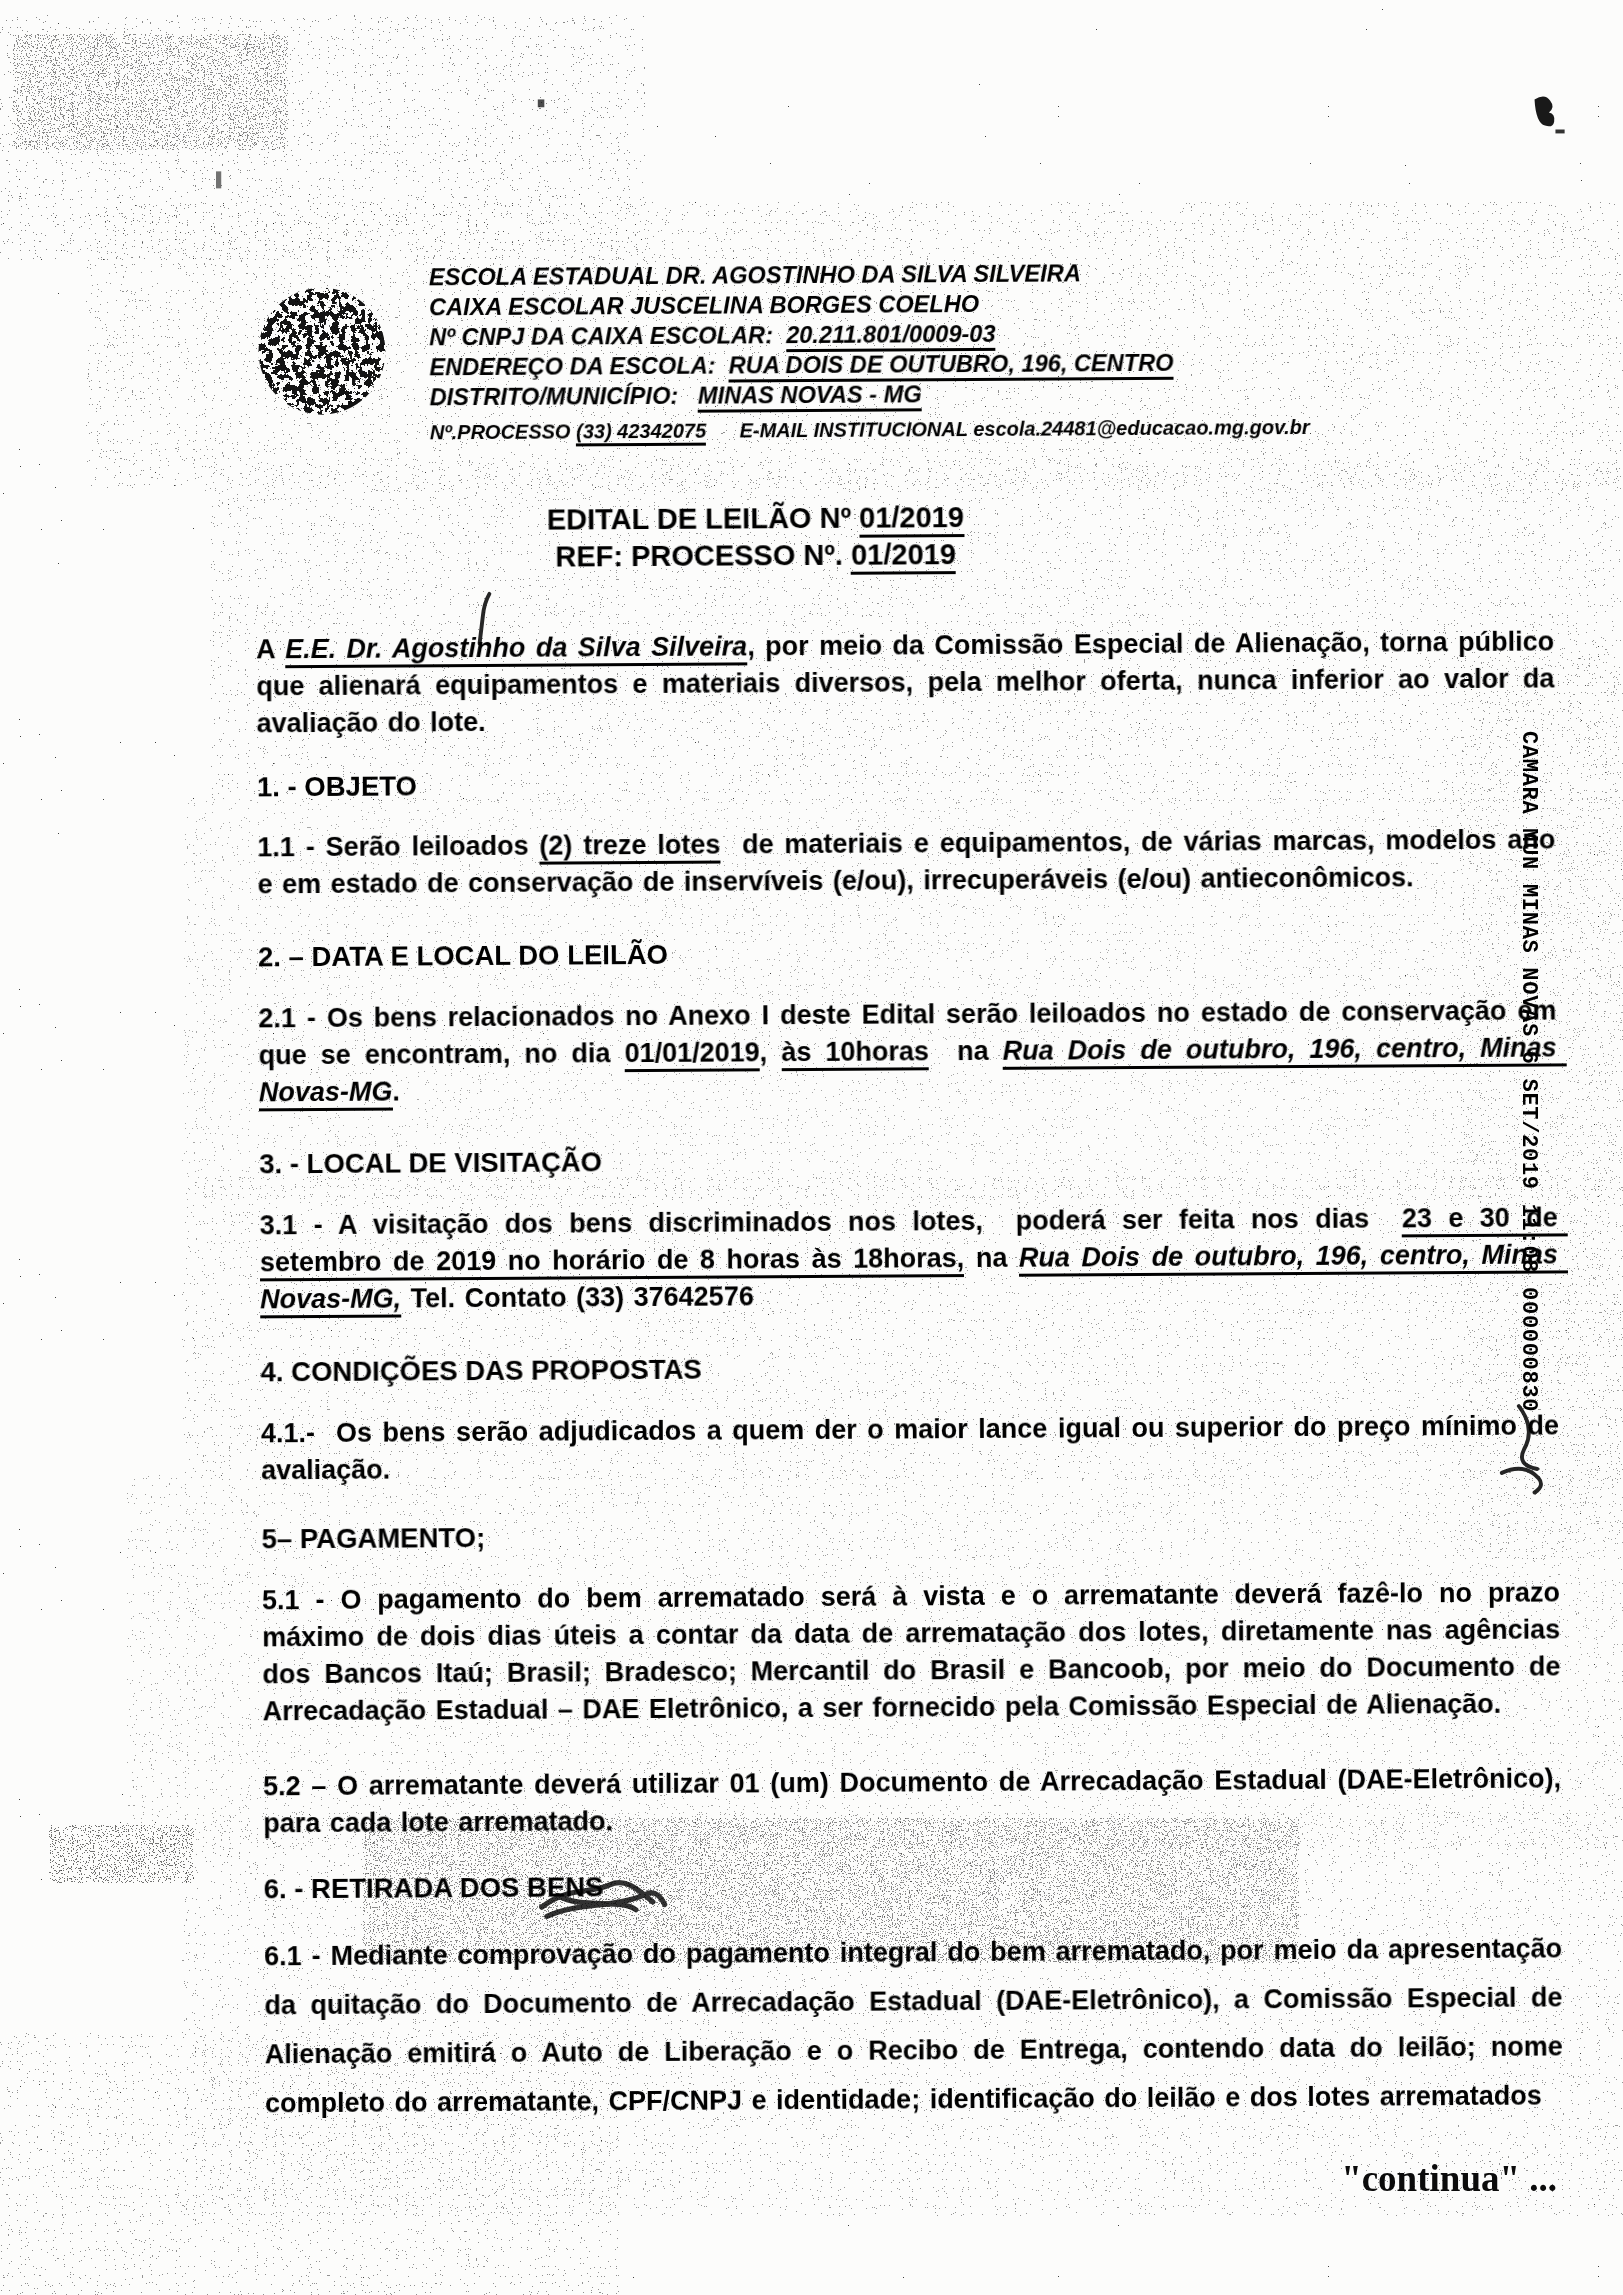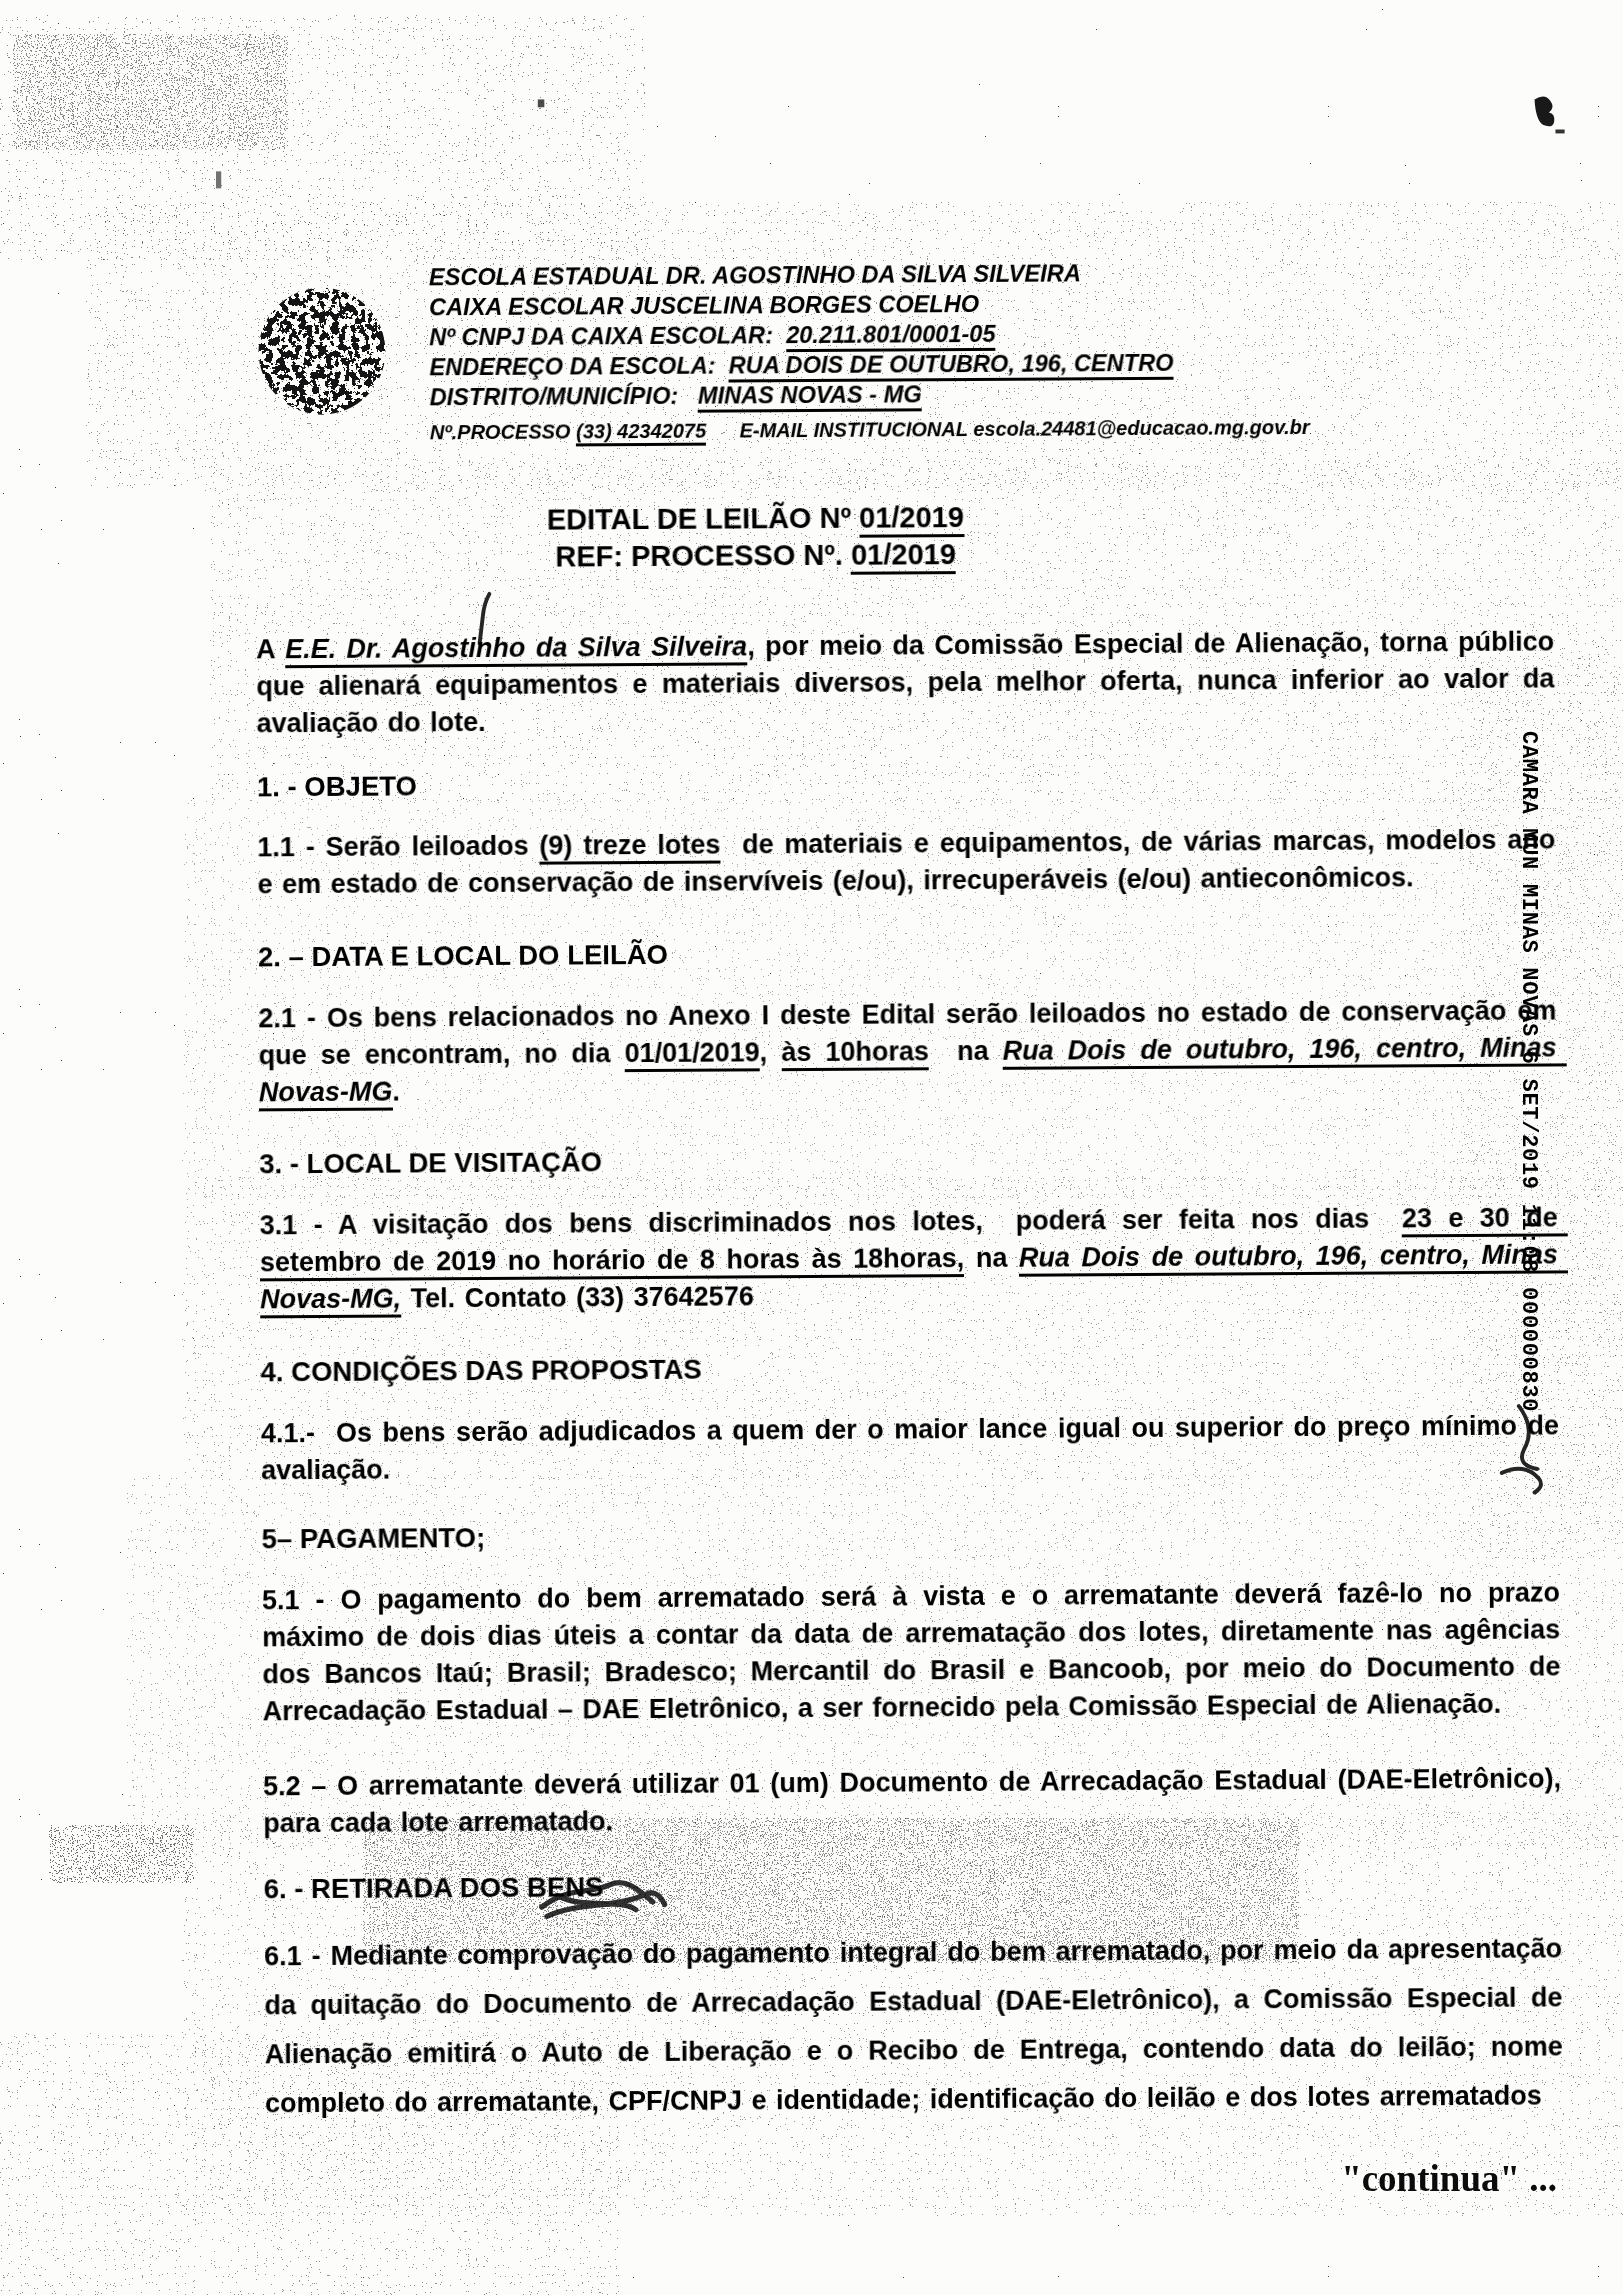"20.211.801/0001-05" span.u { text: 20.211.801/0001-05 -> 20.211.801/0009-03 }
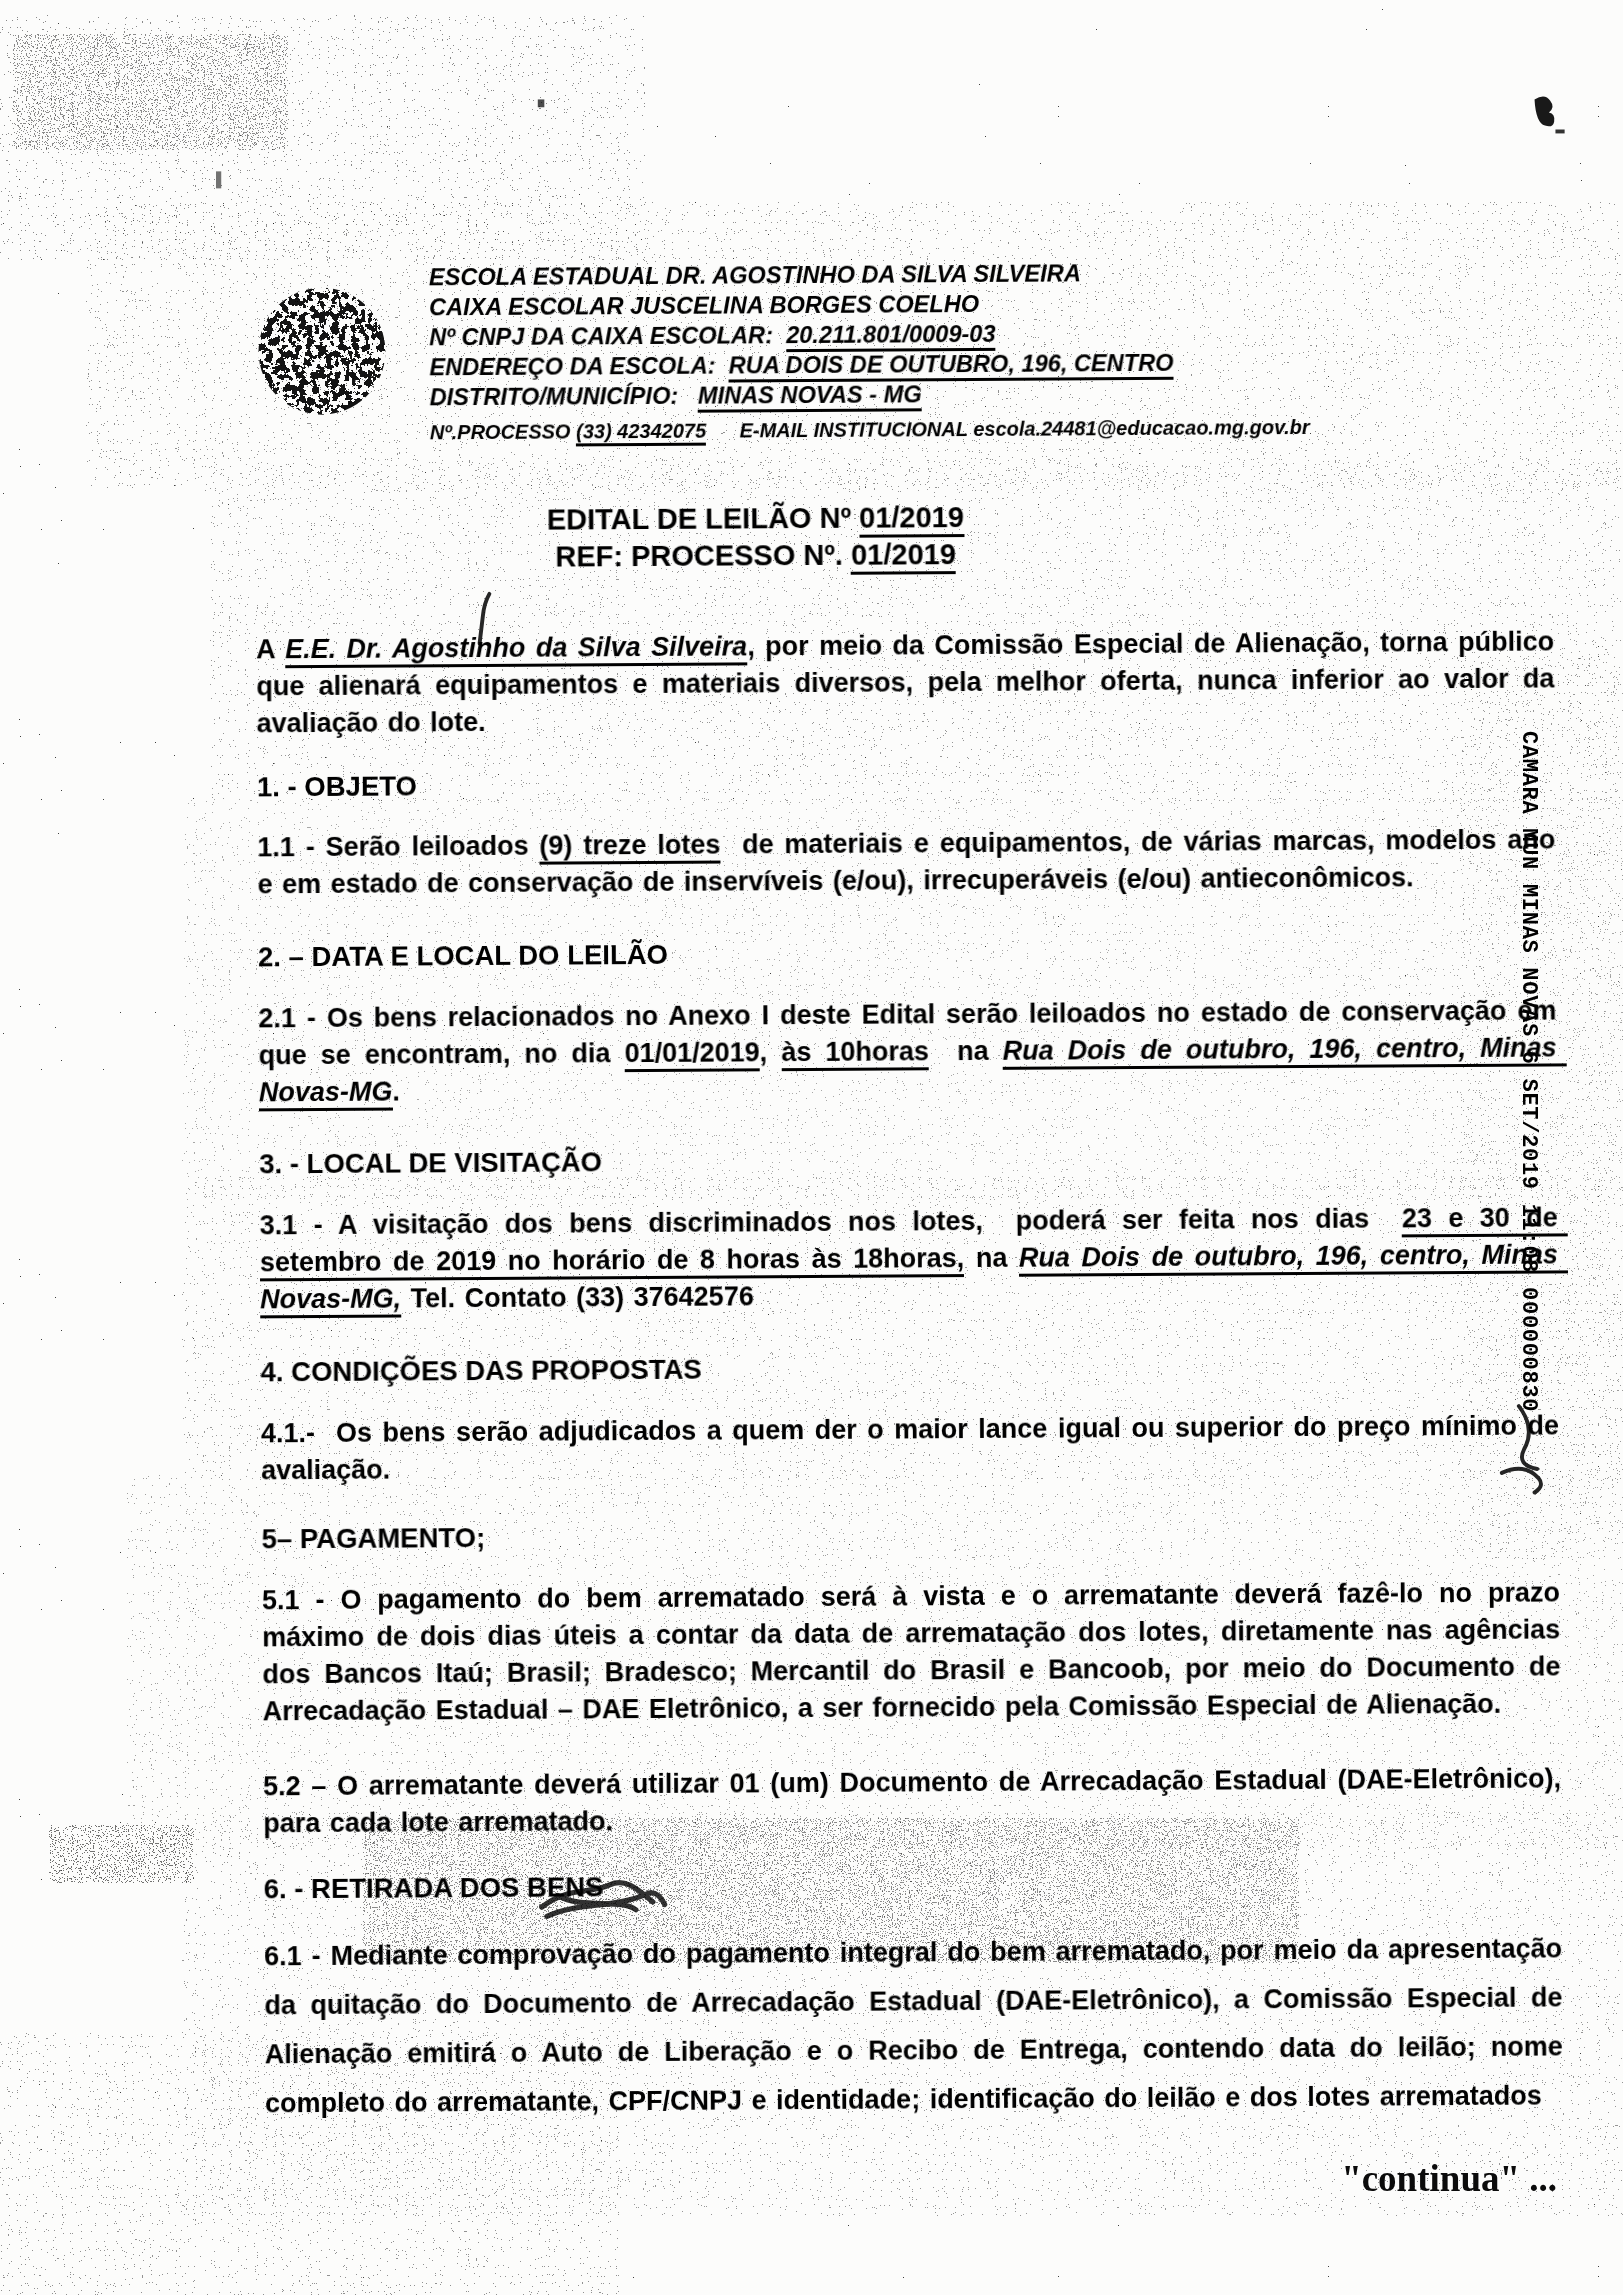"(9) treze lotes" span.u { text: 9 -> 2 }
